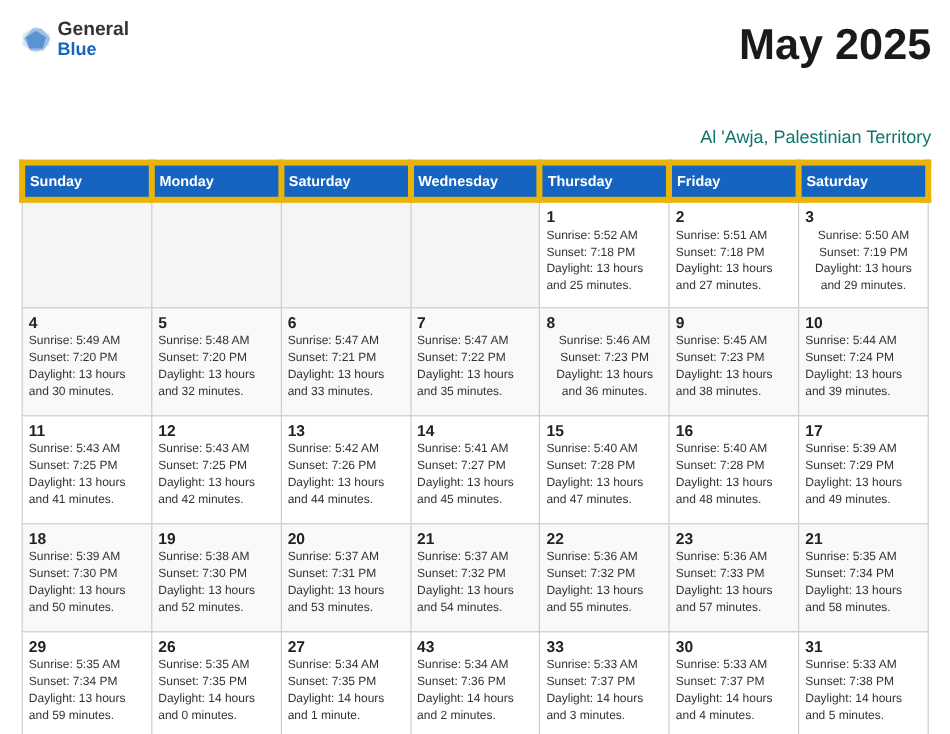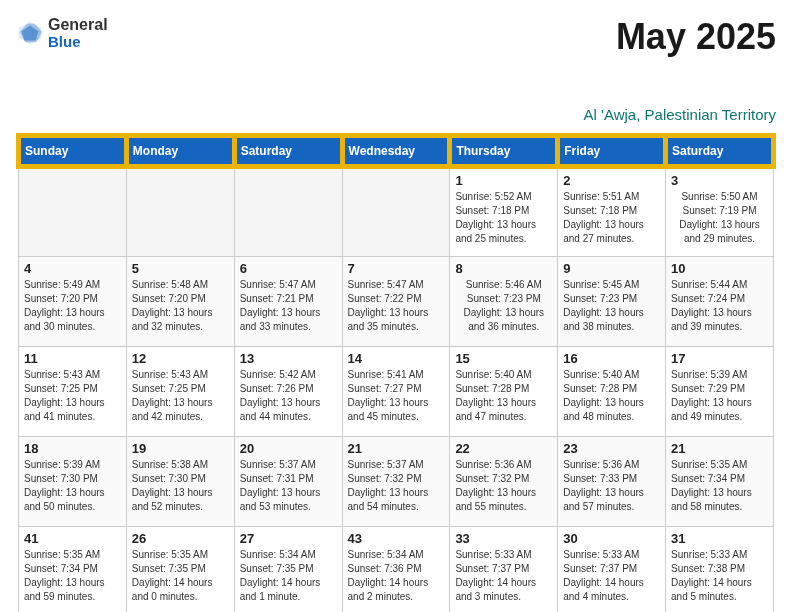"41" span.day-number { text: 41 -> 29 }
